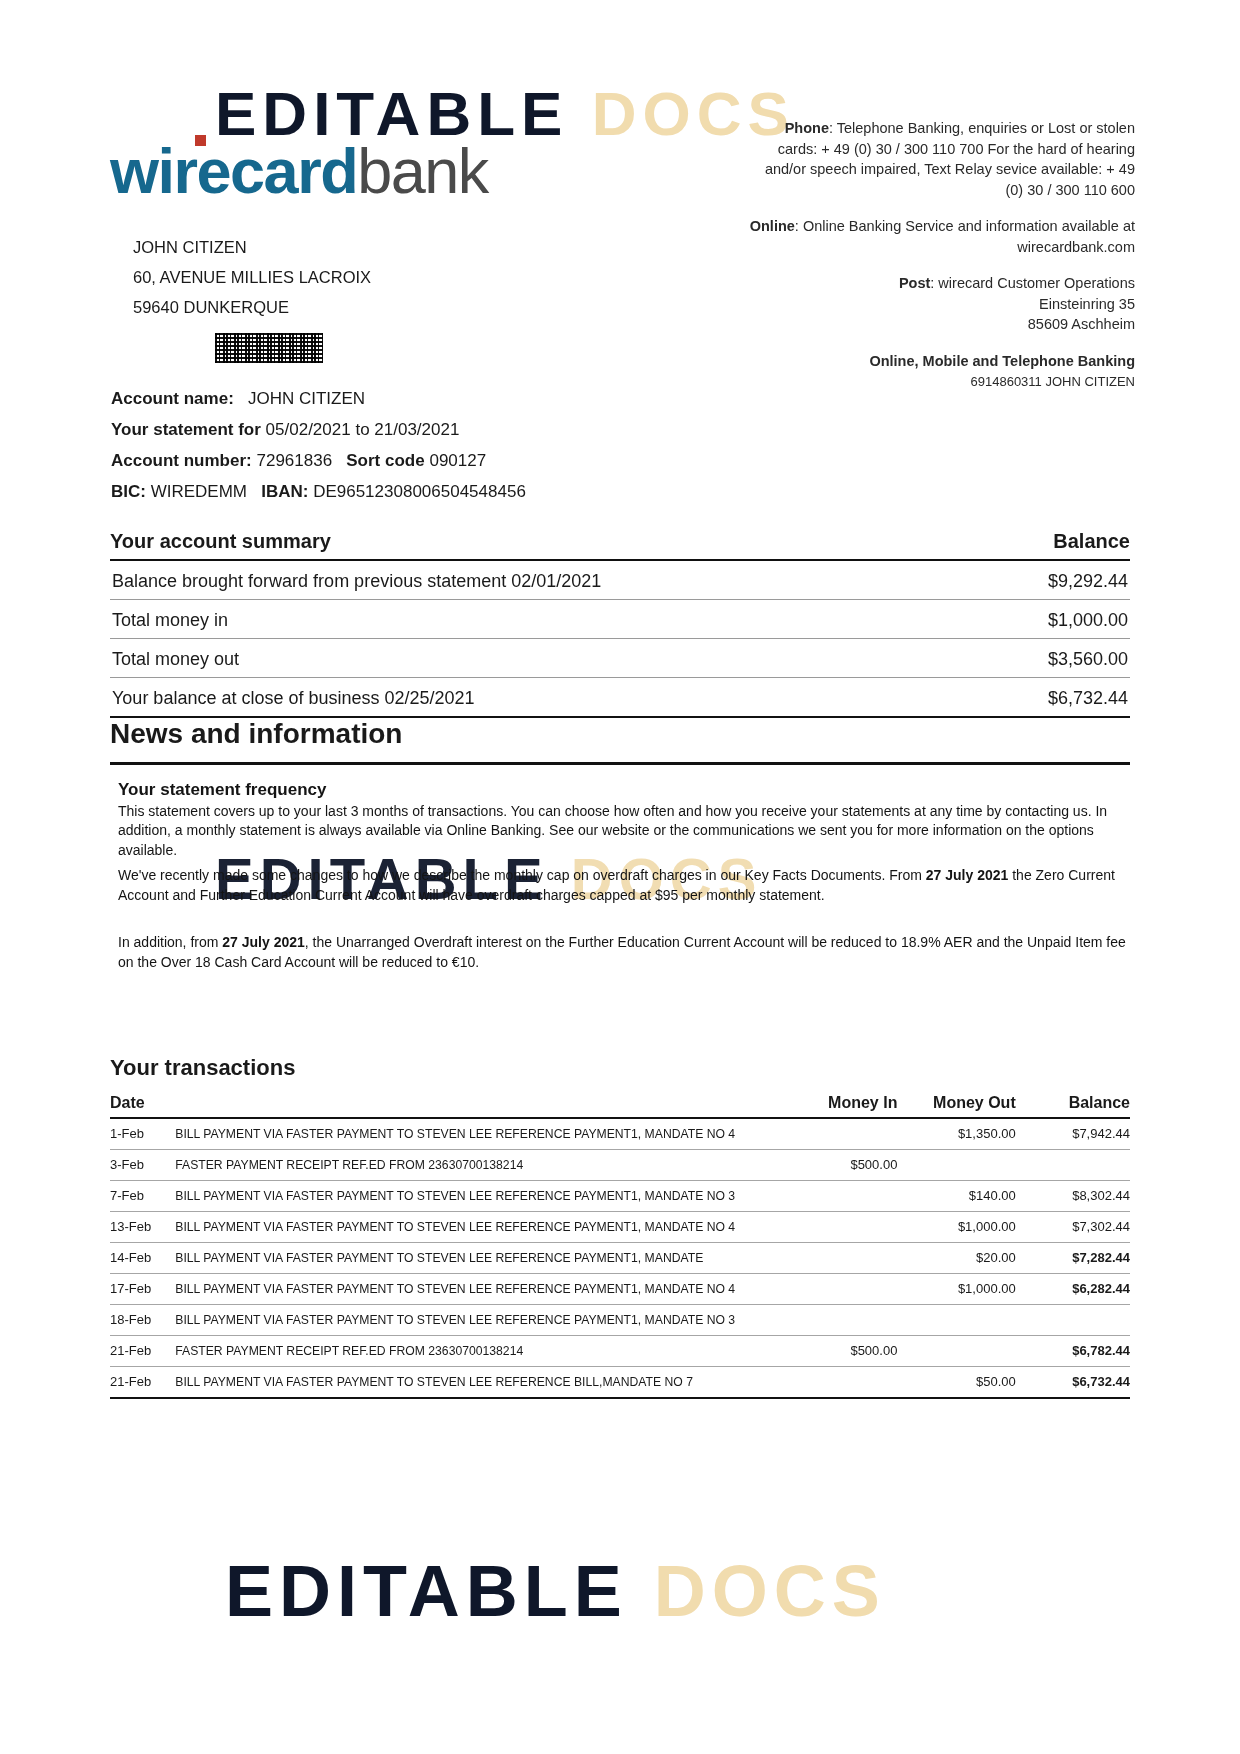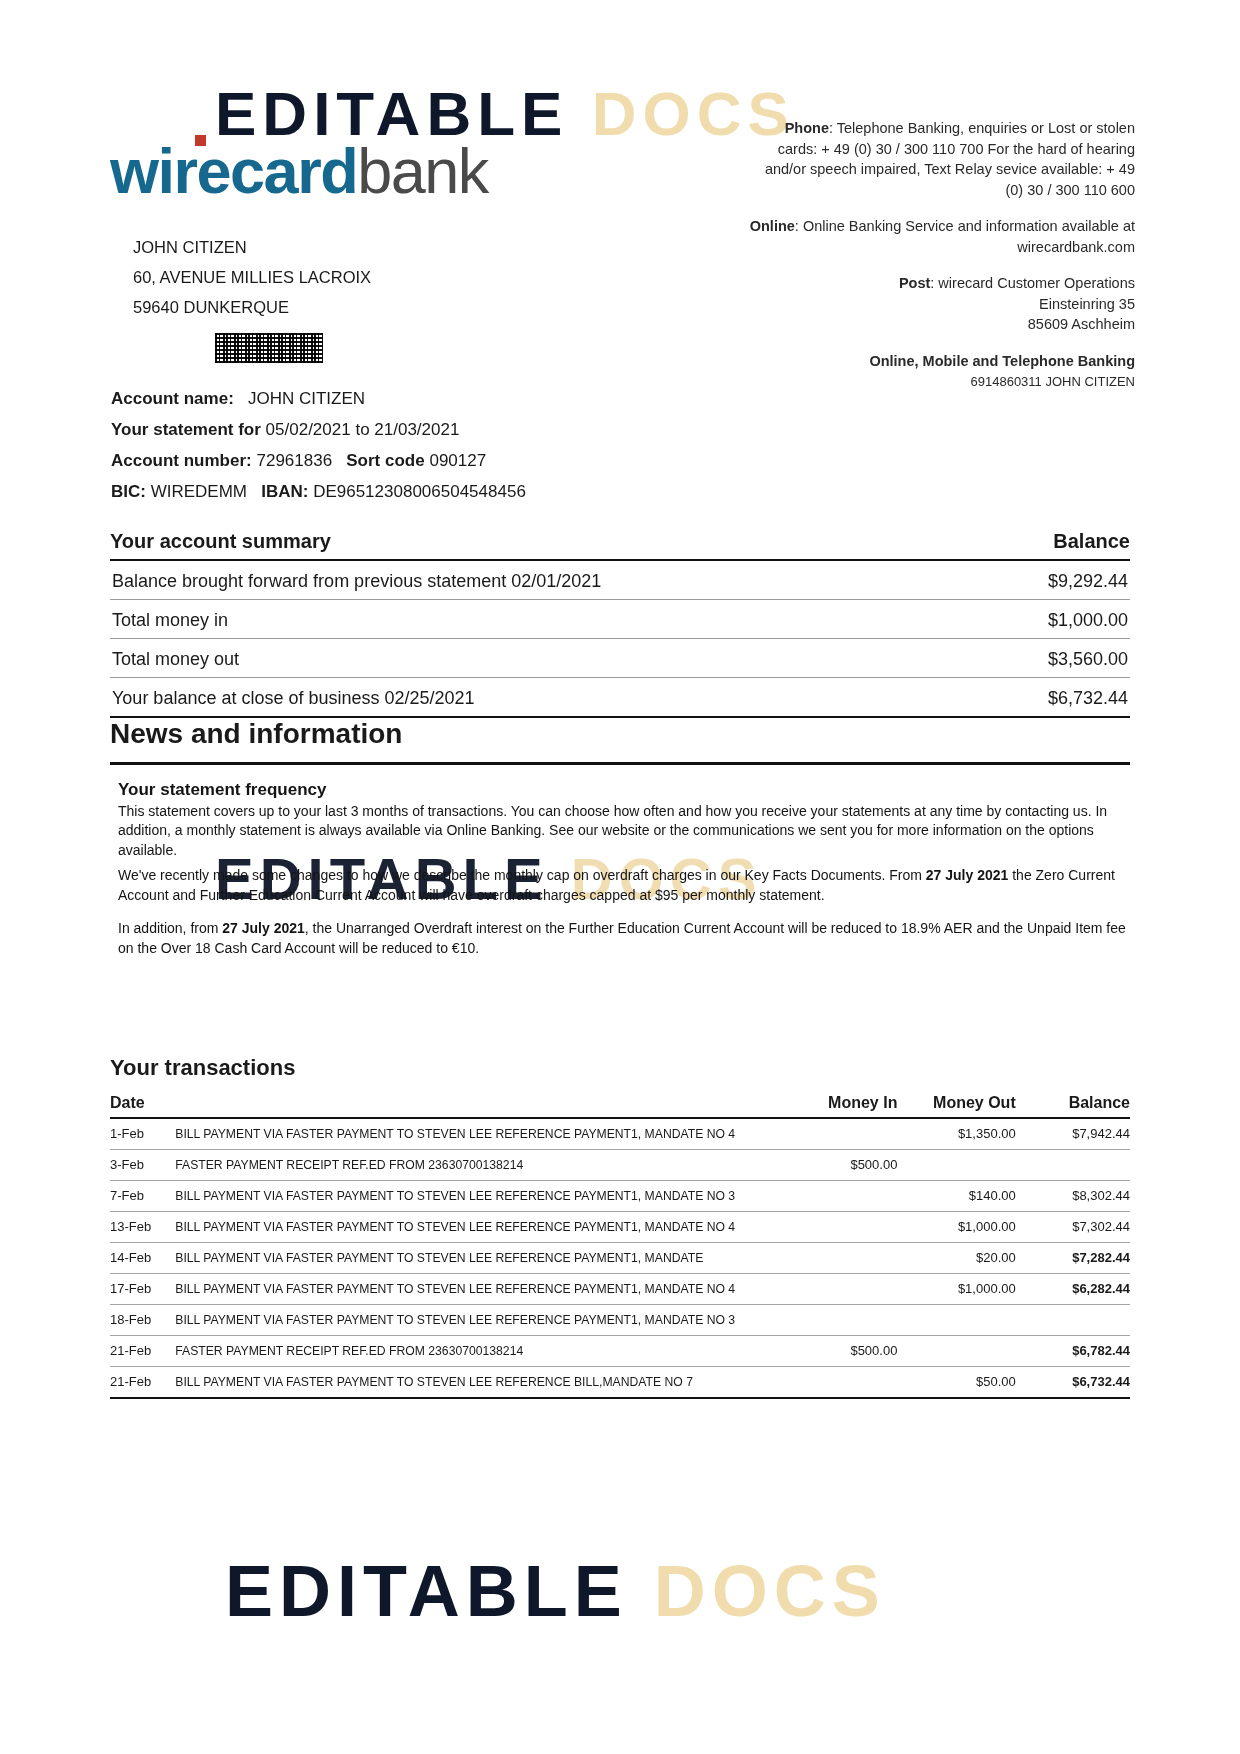"In addition, from 27 July" p { margin-top: 14px -> 28px }
